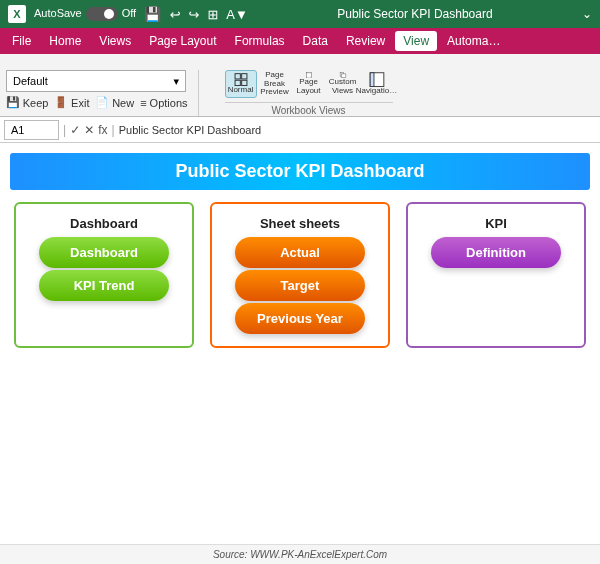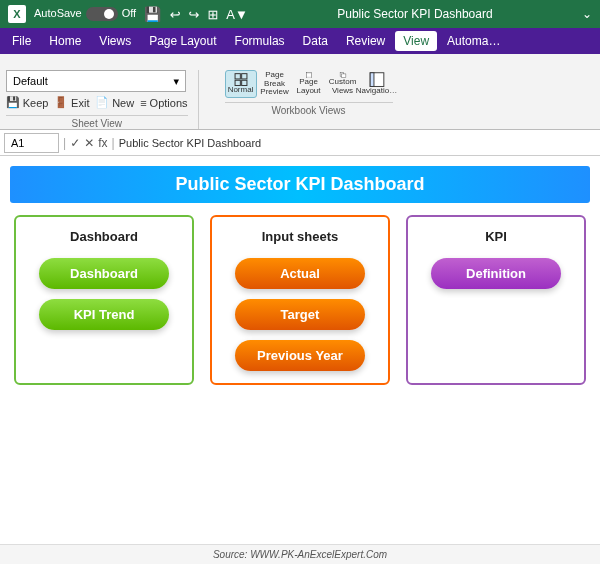"File" .menu-bar { background: #4c1d95 -> #be185d }
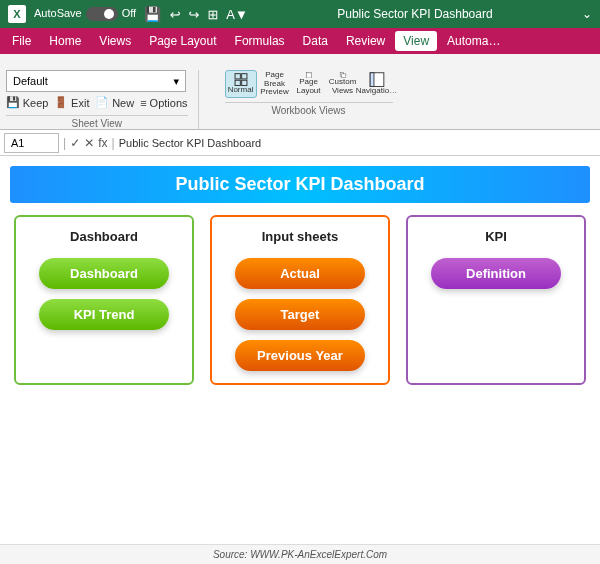"Sheet View" div.ribbon-section-title { html: <div>Sheet View</div> -> none }
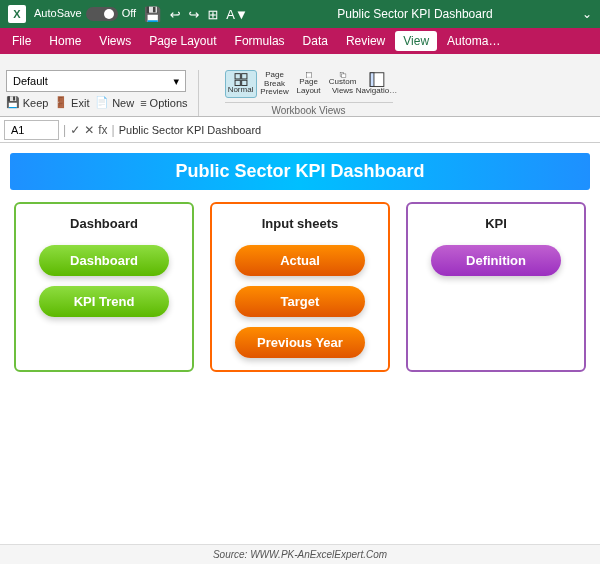"Dashboard" .dashboard-box { gap: 10px -> 2px }
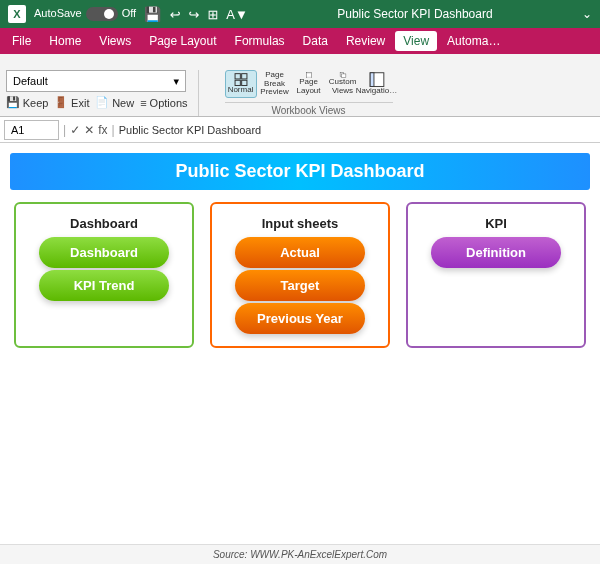"Input sheets" div.box-title { text: Input -> Sheet }
